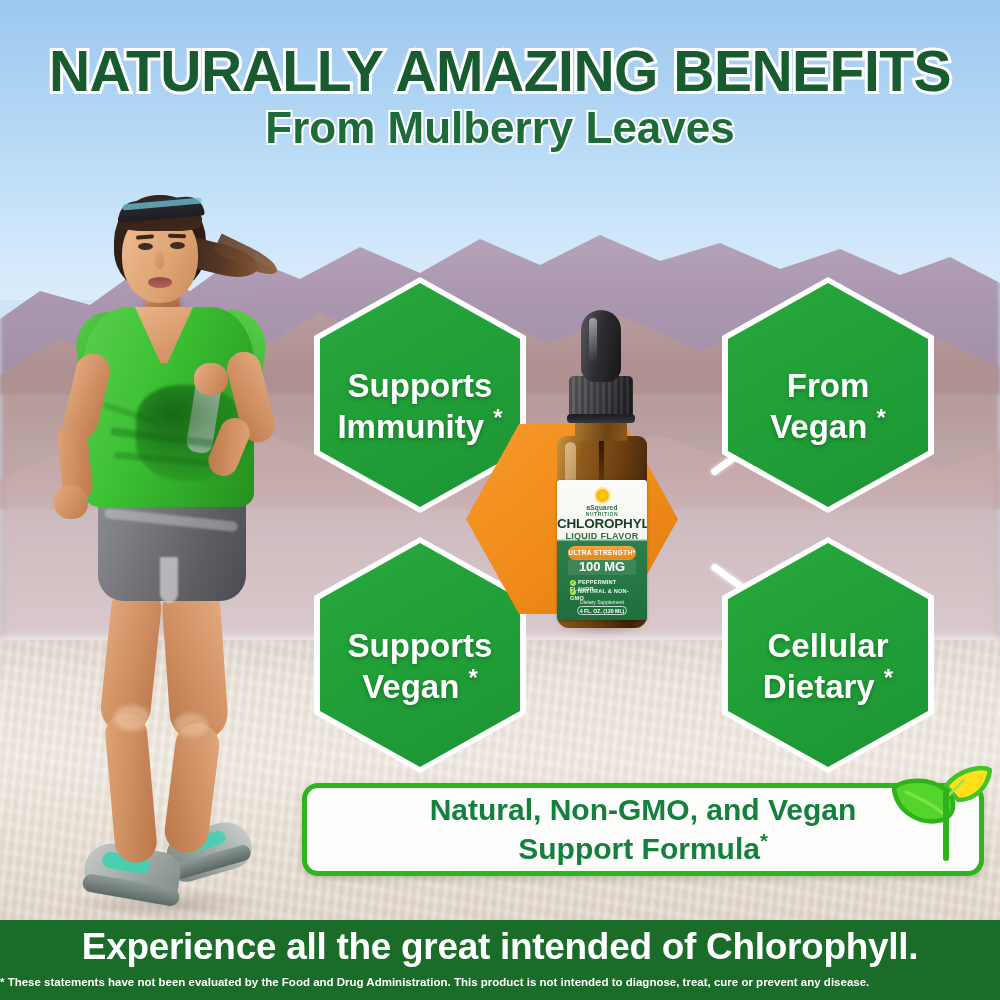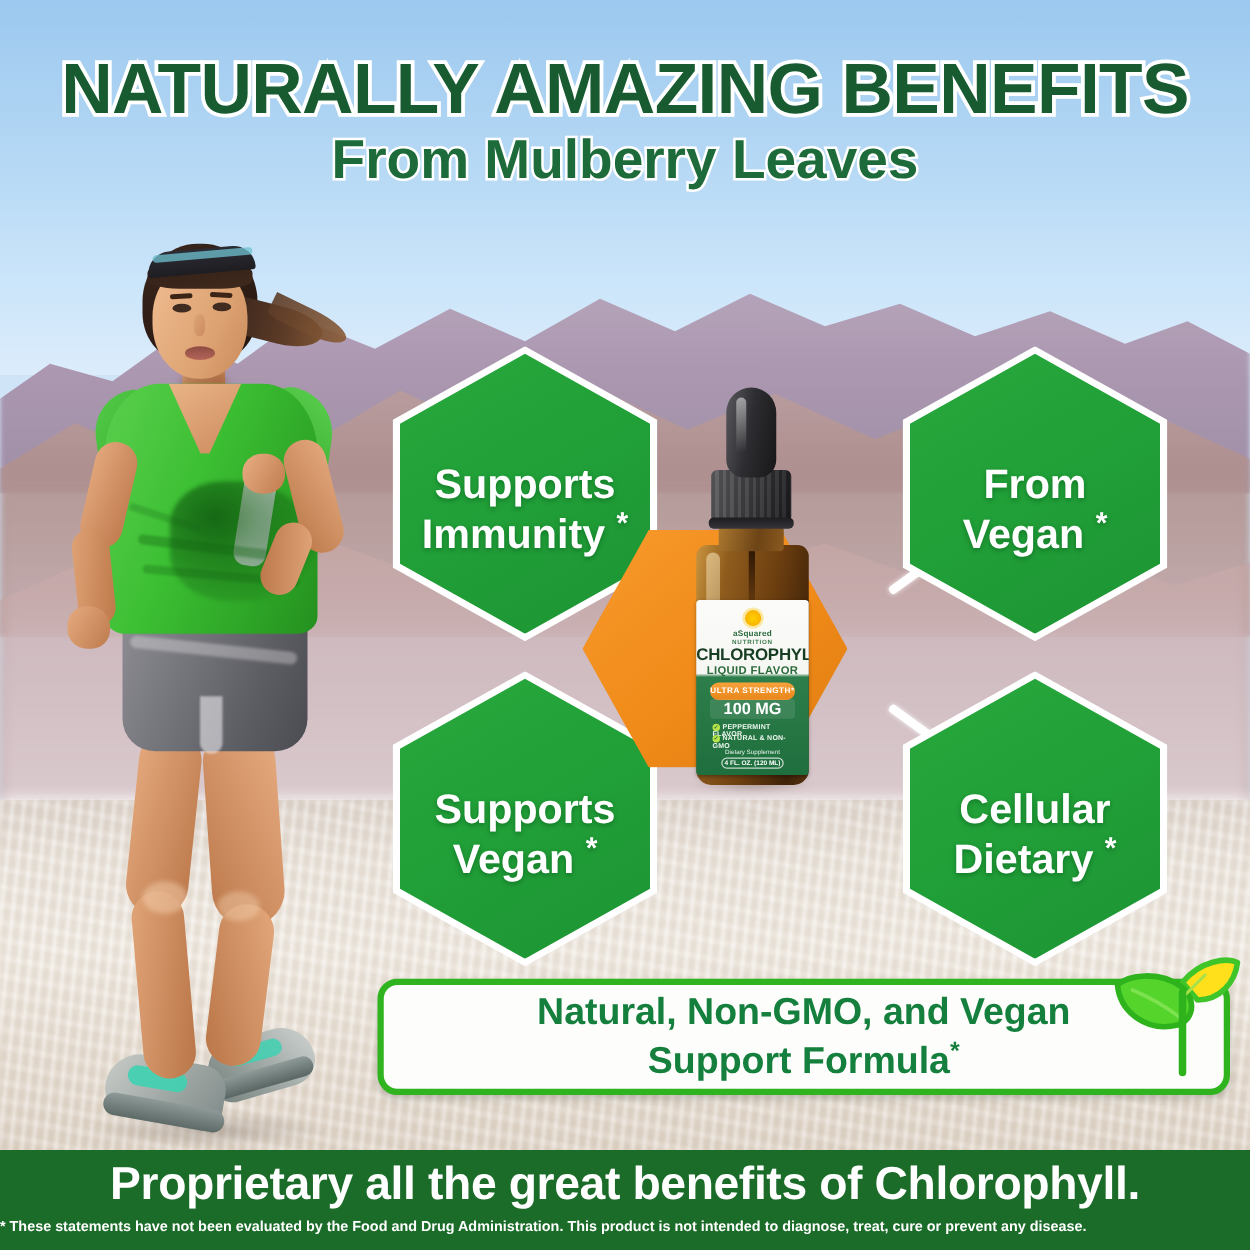"Proprietary all the great benefits" div.footer-head { text: Proprietary all the great benefits -> Experience all the great intended }
